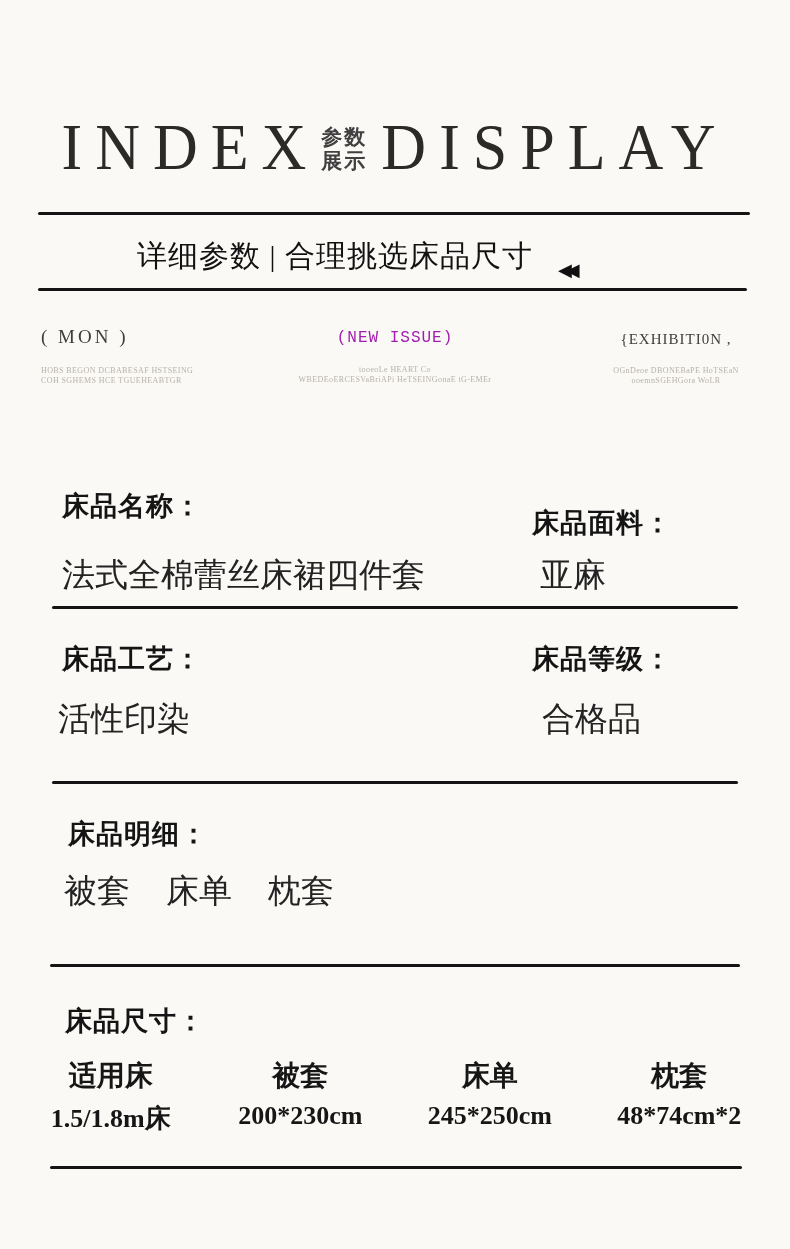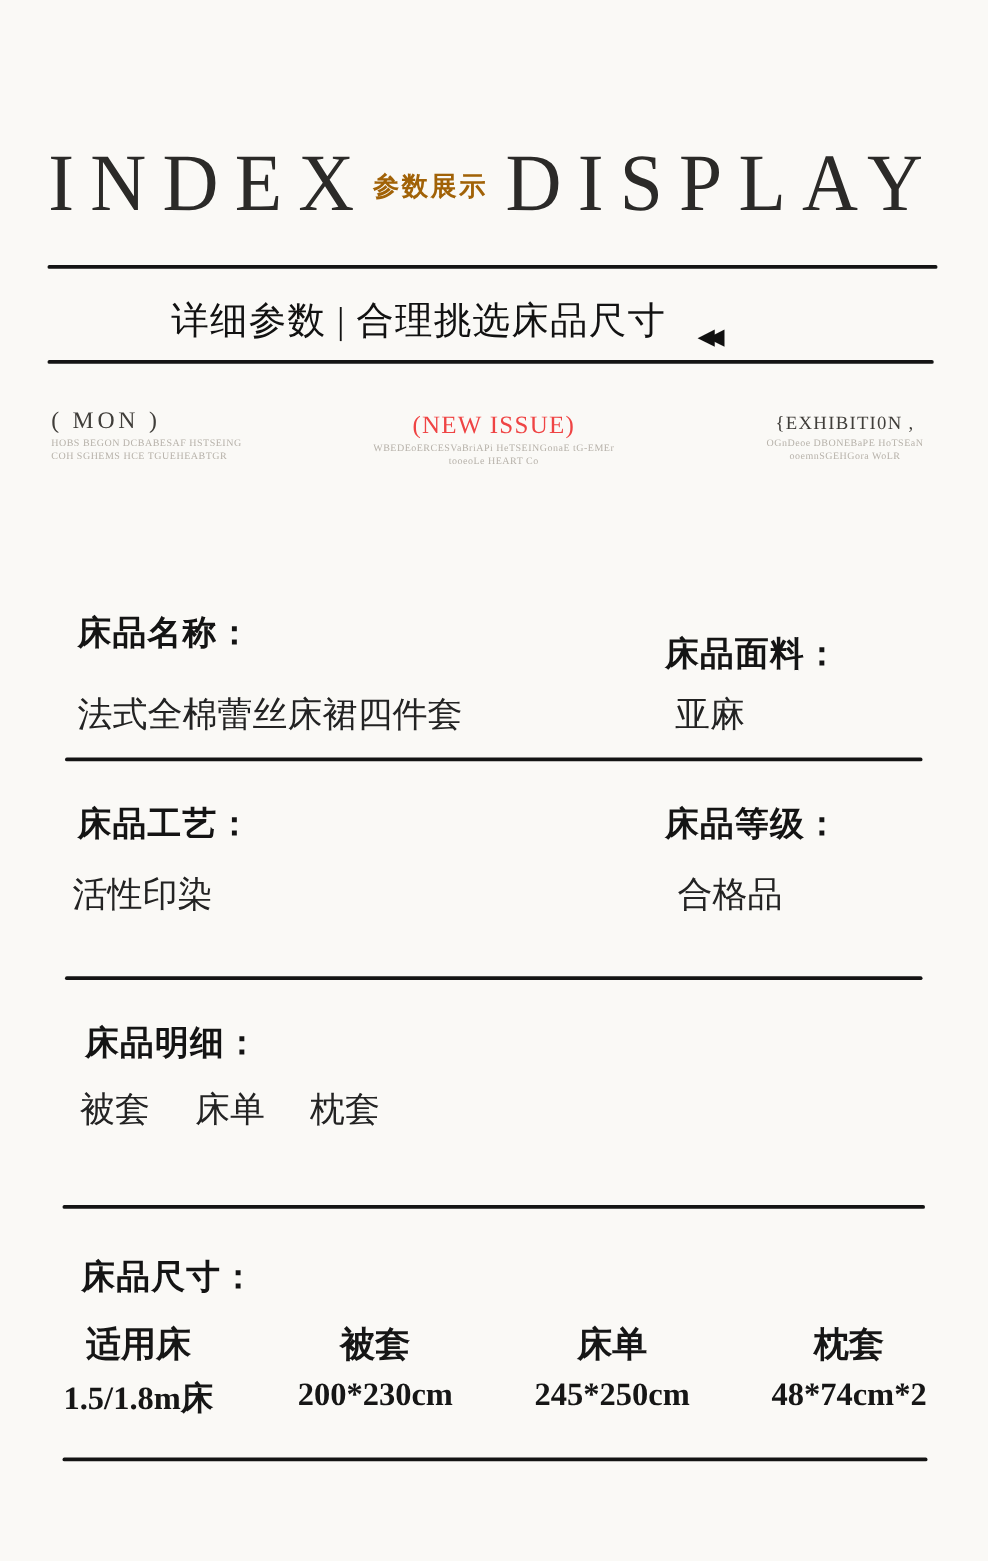"参数" .hero-stack { color: #a16207 -> #404040; flex-direction: none -> column }
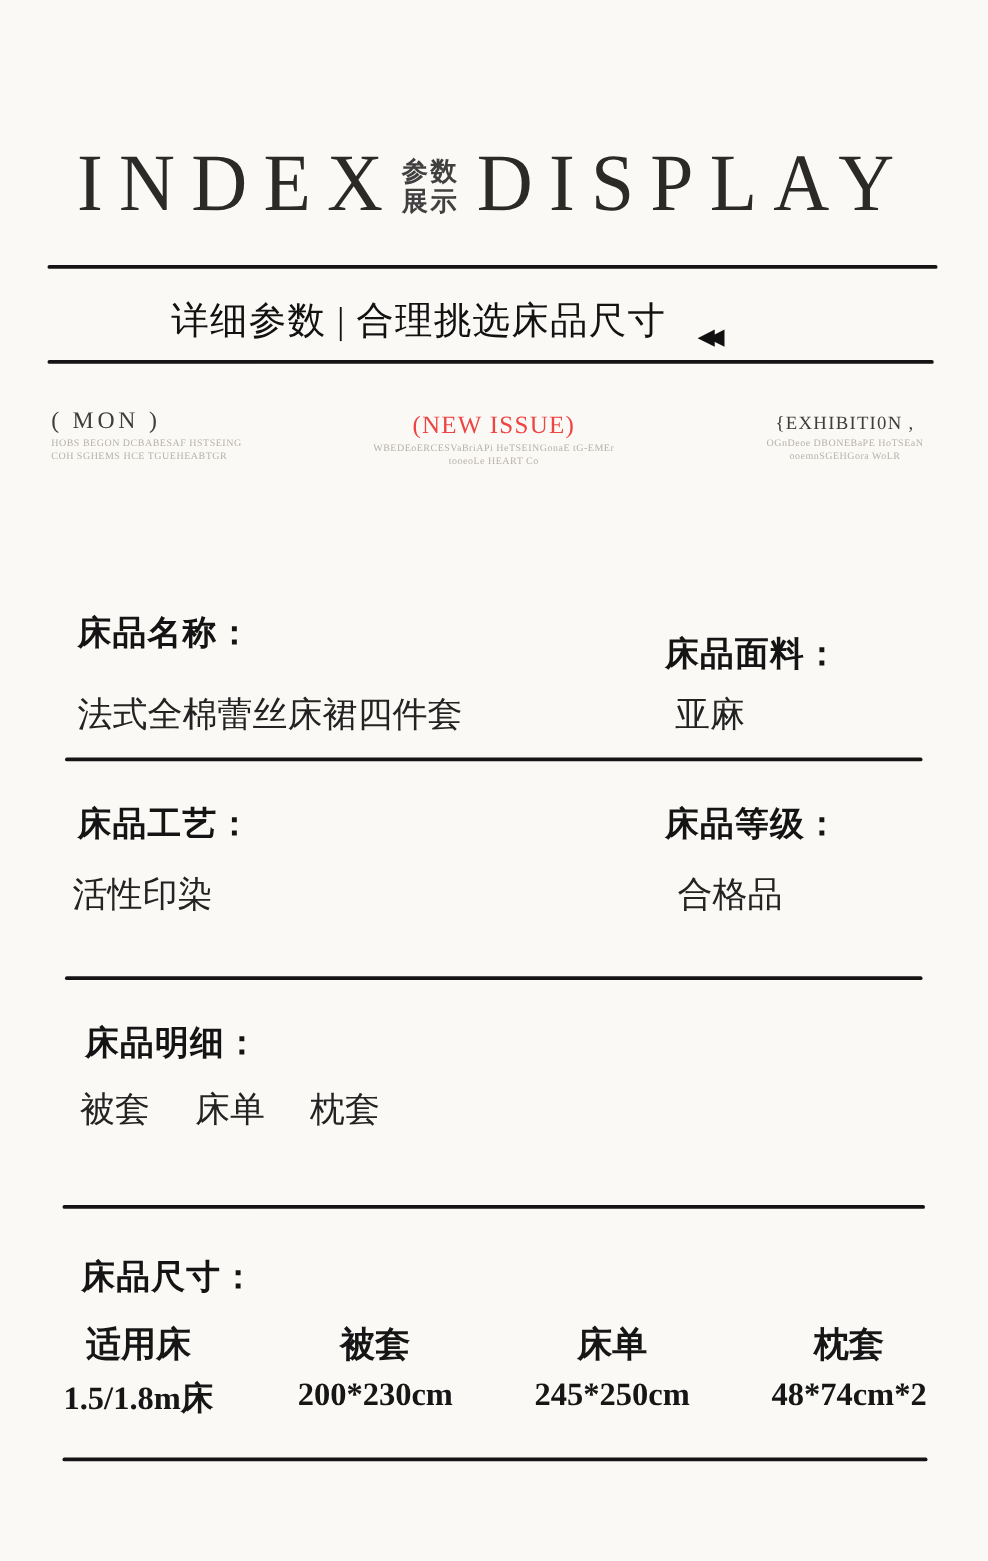"(NEW ISSUE)" .info-center .title { color: #ef4444 -> #a21caf; font-family: none -> Liberation Mono, monospace; font-size: 20px -> 16px }
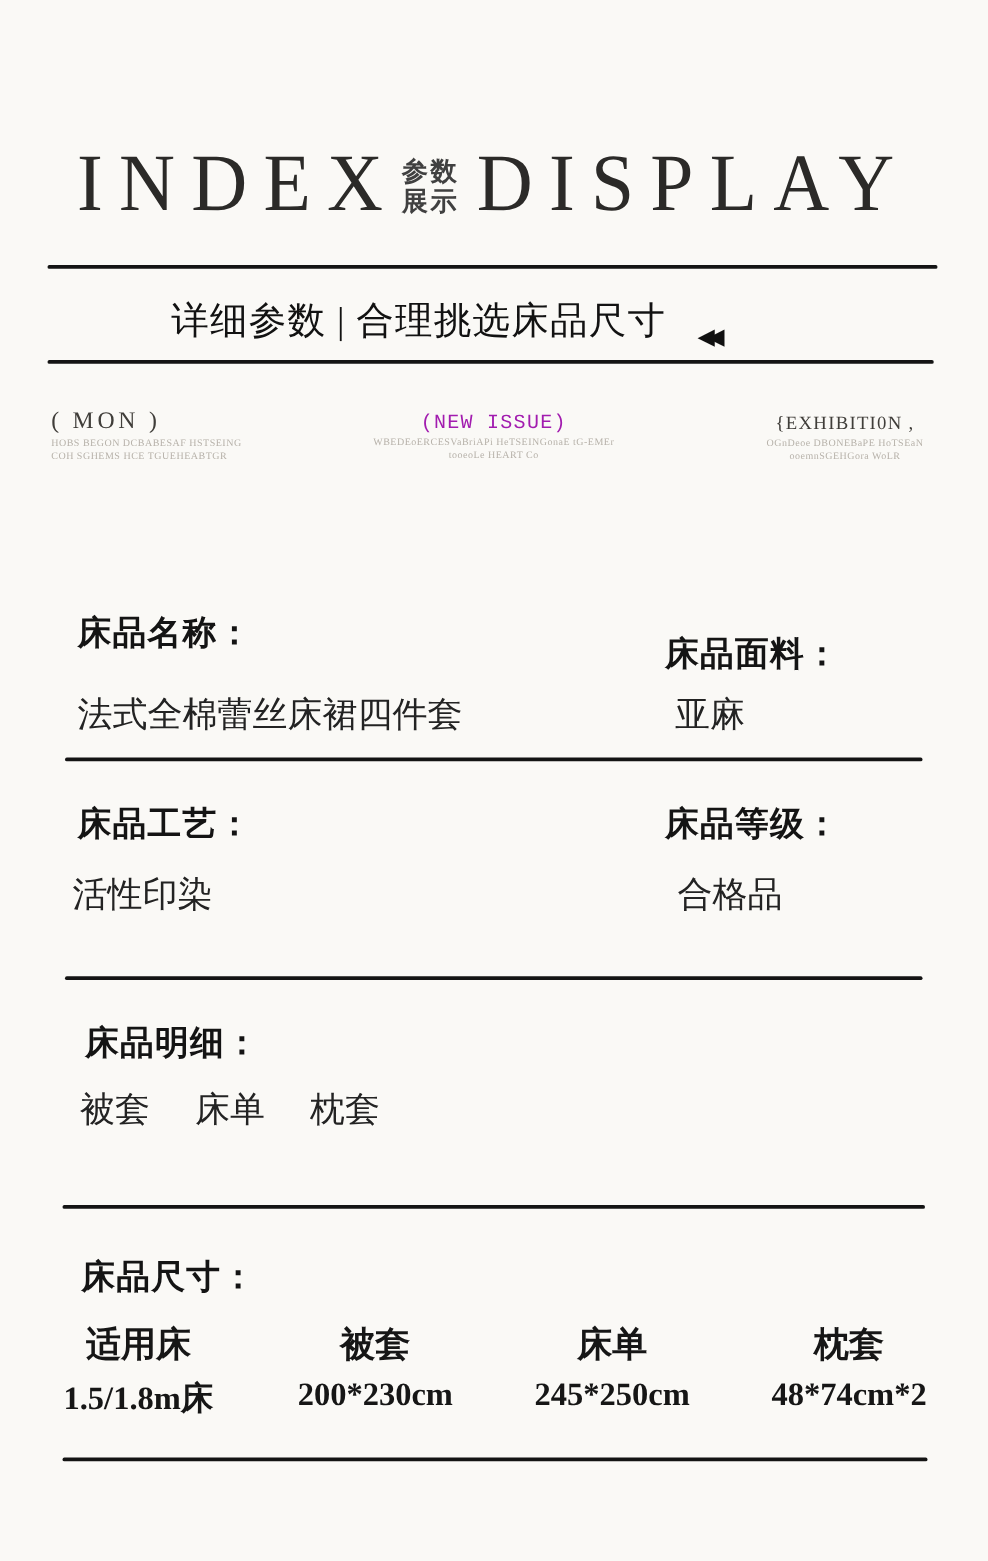"HOBS BEGON DCBABESAF HSTSEING" .tiny { margin-top: 2px -> 18px }
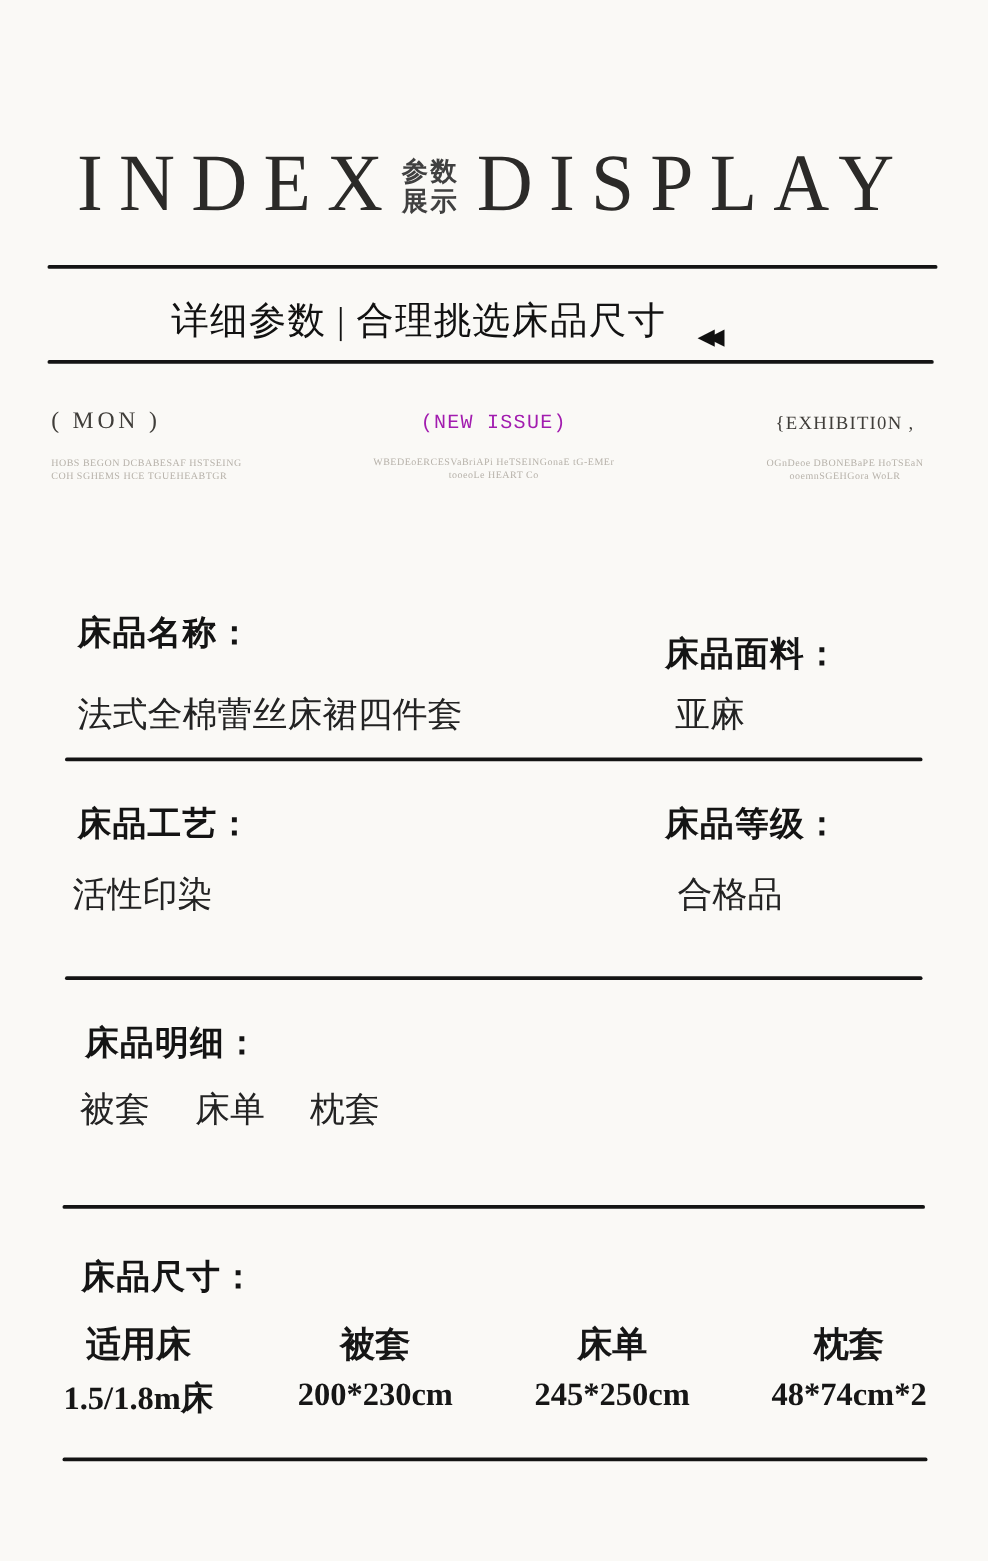"WBEDEoERCESVaBriAPi HeTSEINGonaE tG-EMEr" div { order: before "tooeoLe HEART Co" -> after "tooeoLe HEART Co" }
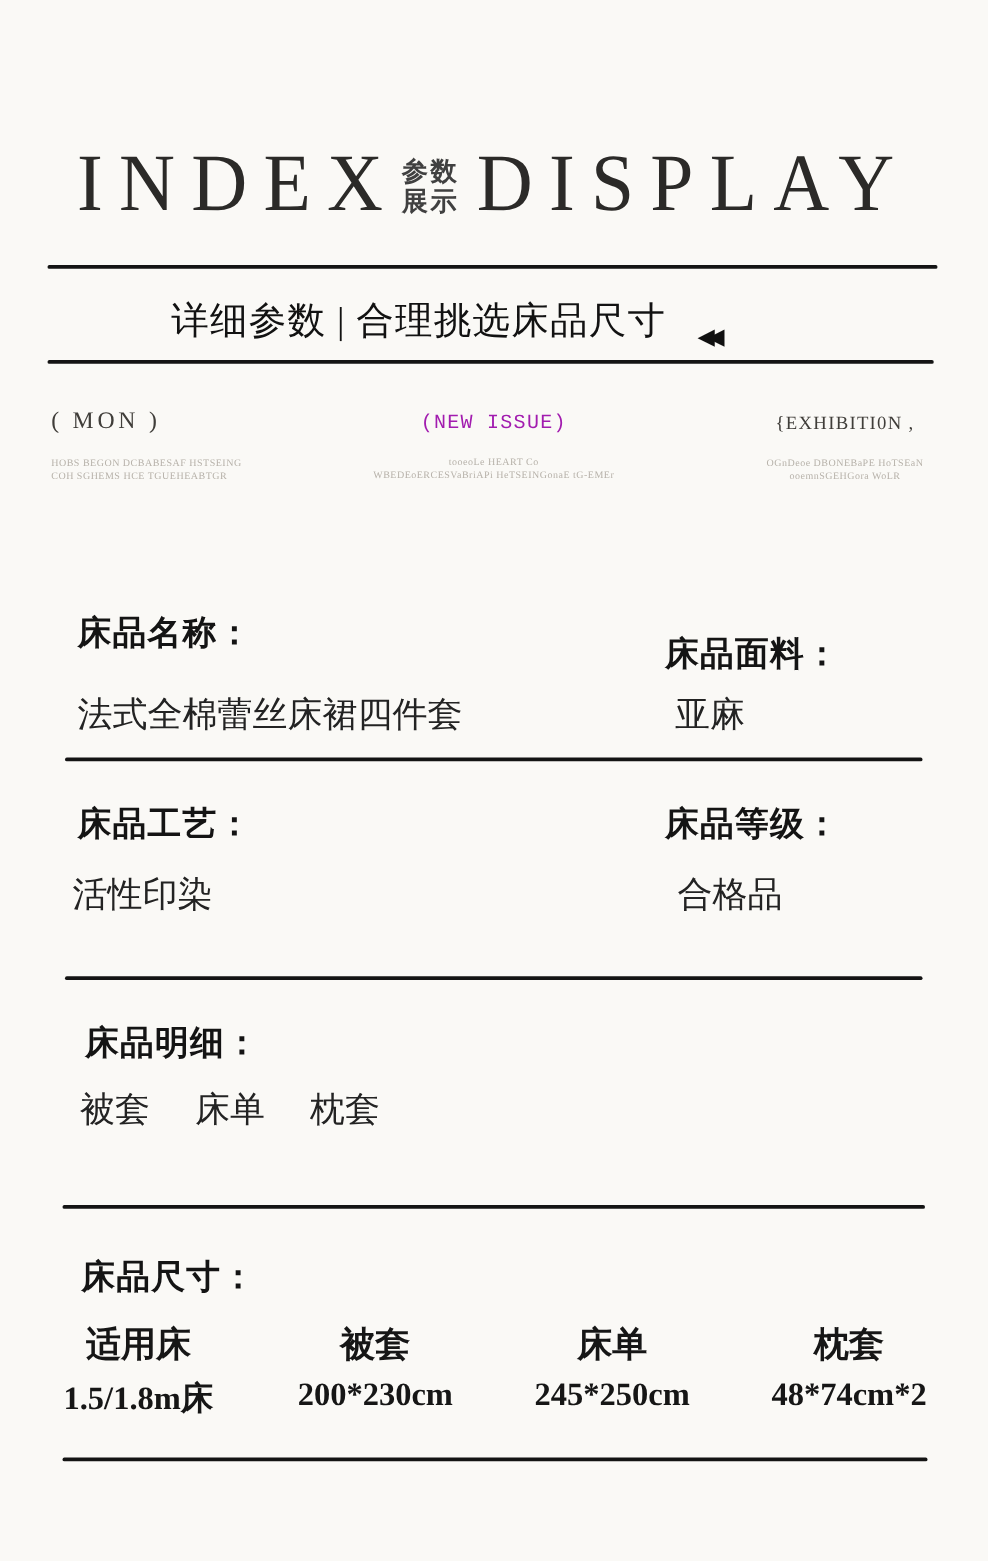"法式全棉蕾丝床裙四件套" .spec-value { font-size: 28px -> 33px }
